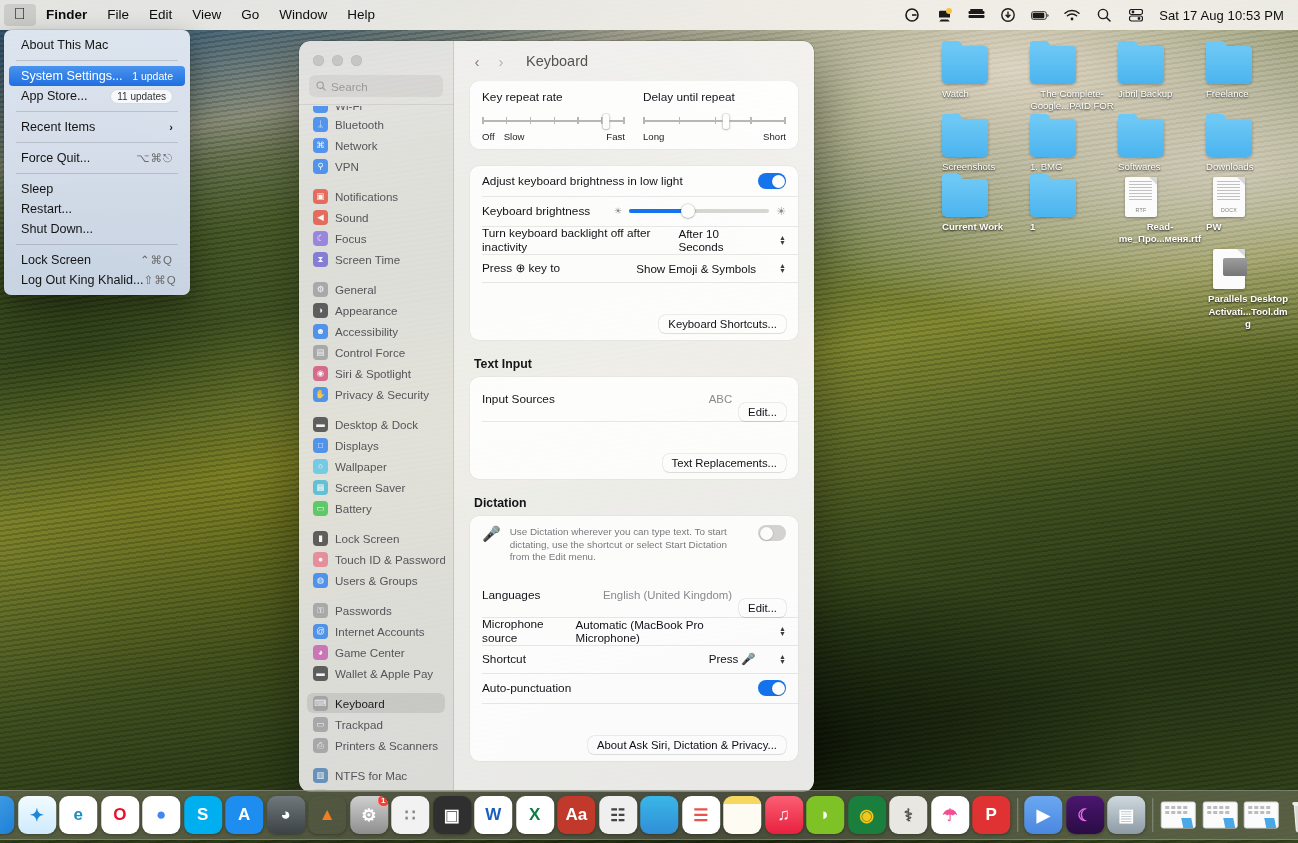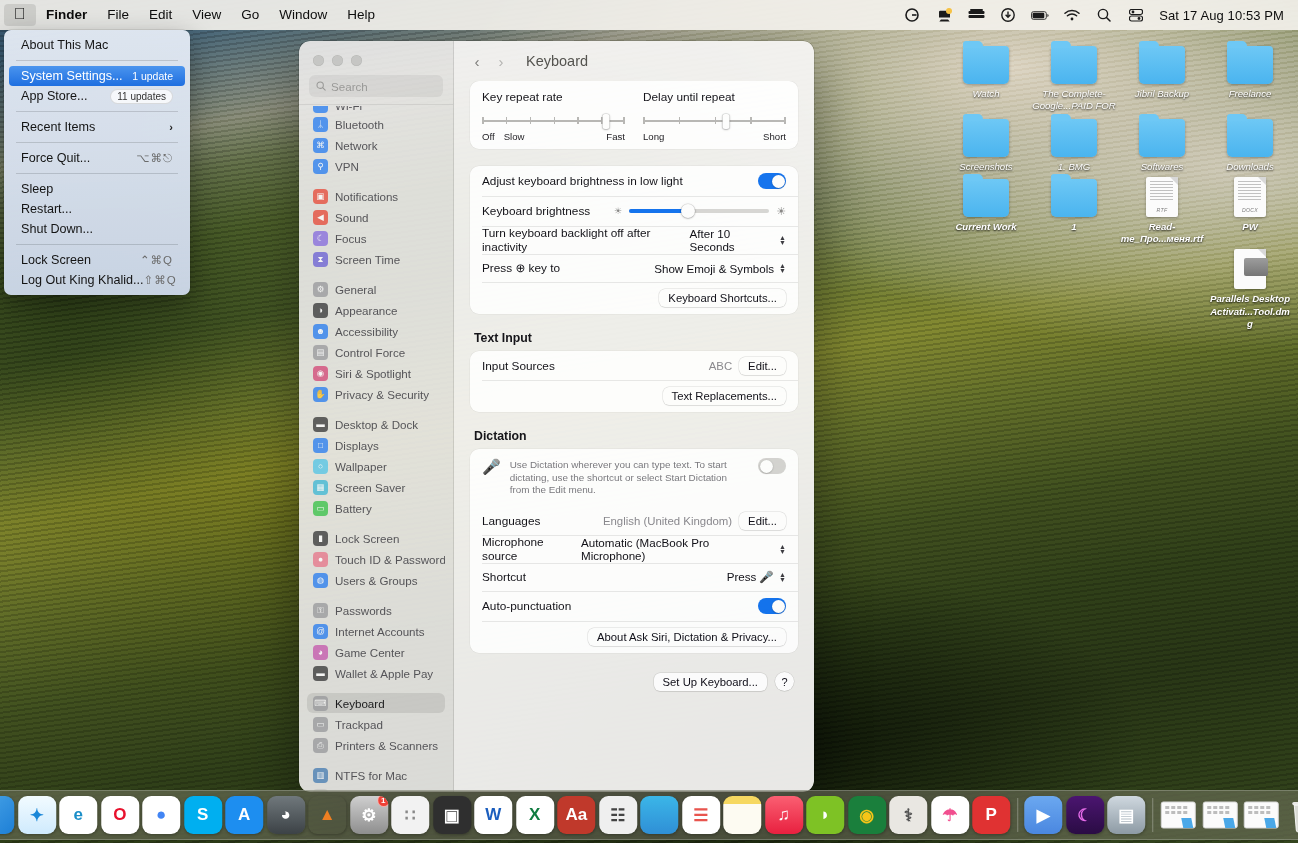"Watch" .di { align-items: center -> flex-start; font-style: italic -> none }
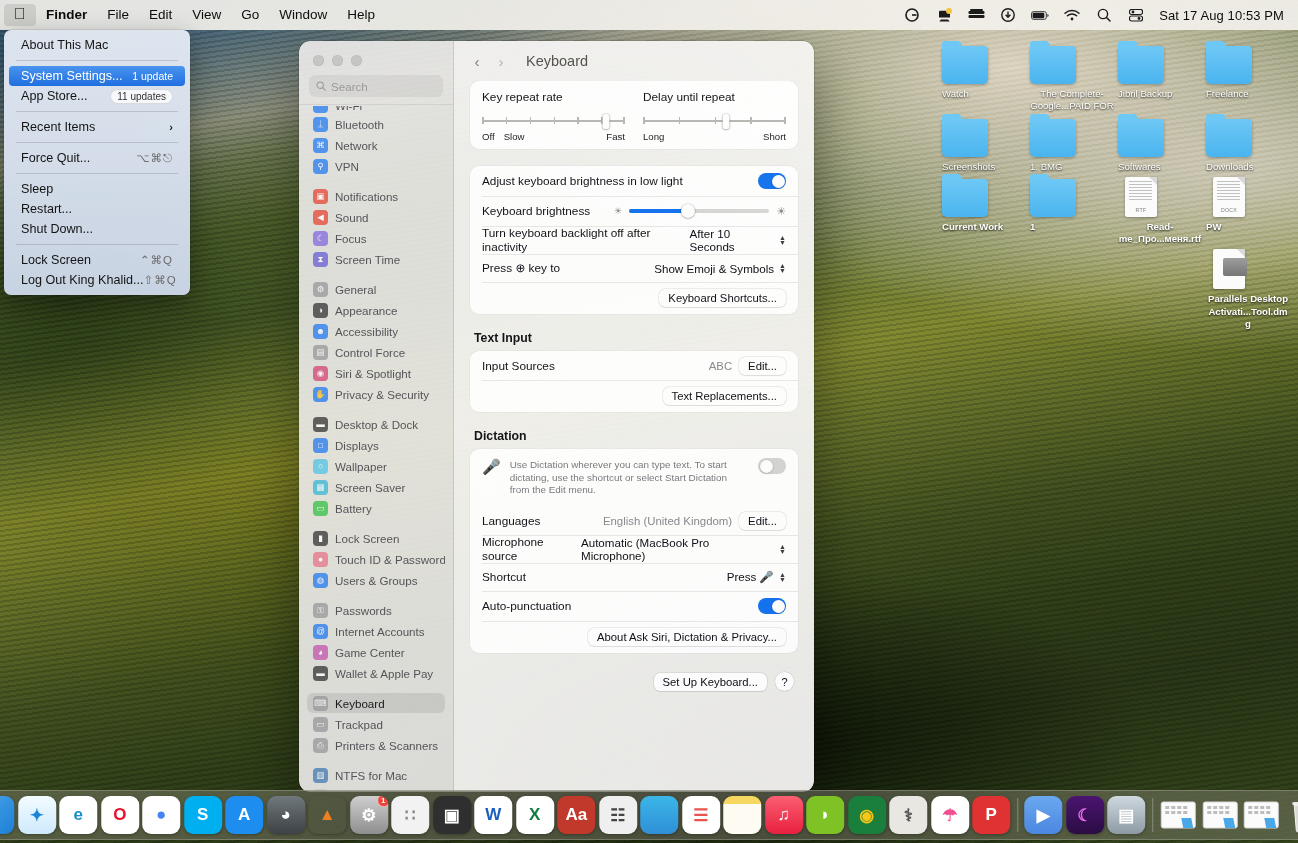"After 10 Seconds" .popup { gap: 4px -> 22px }
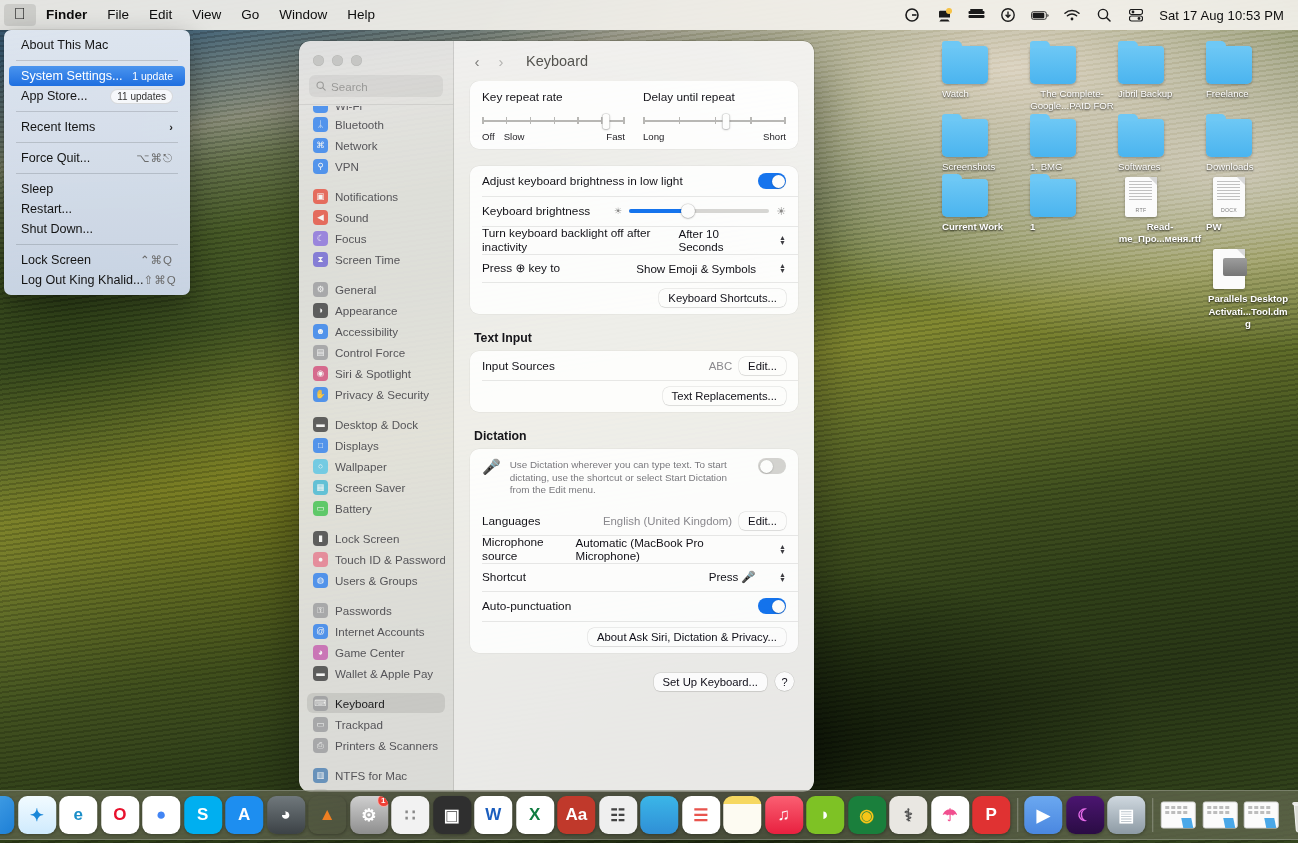"Keyboard Shortcuts..." .pill-btn { margin-top: none -> 26px }
